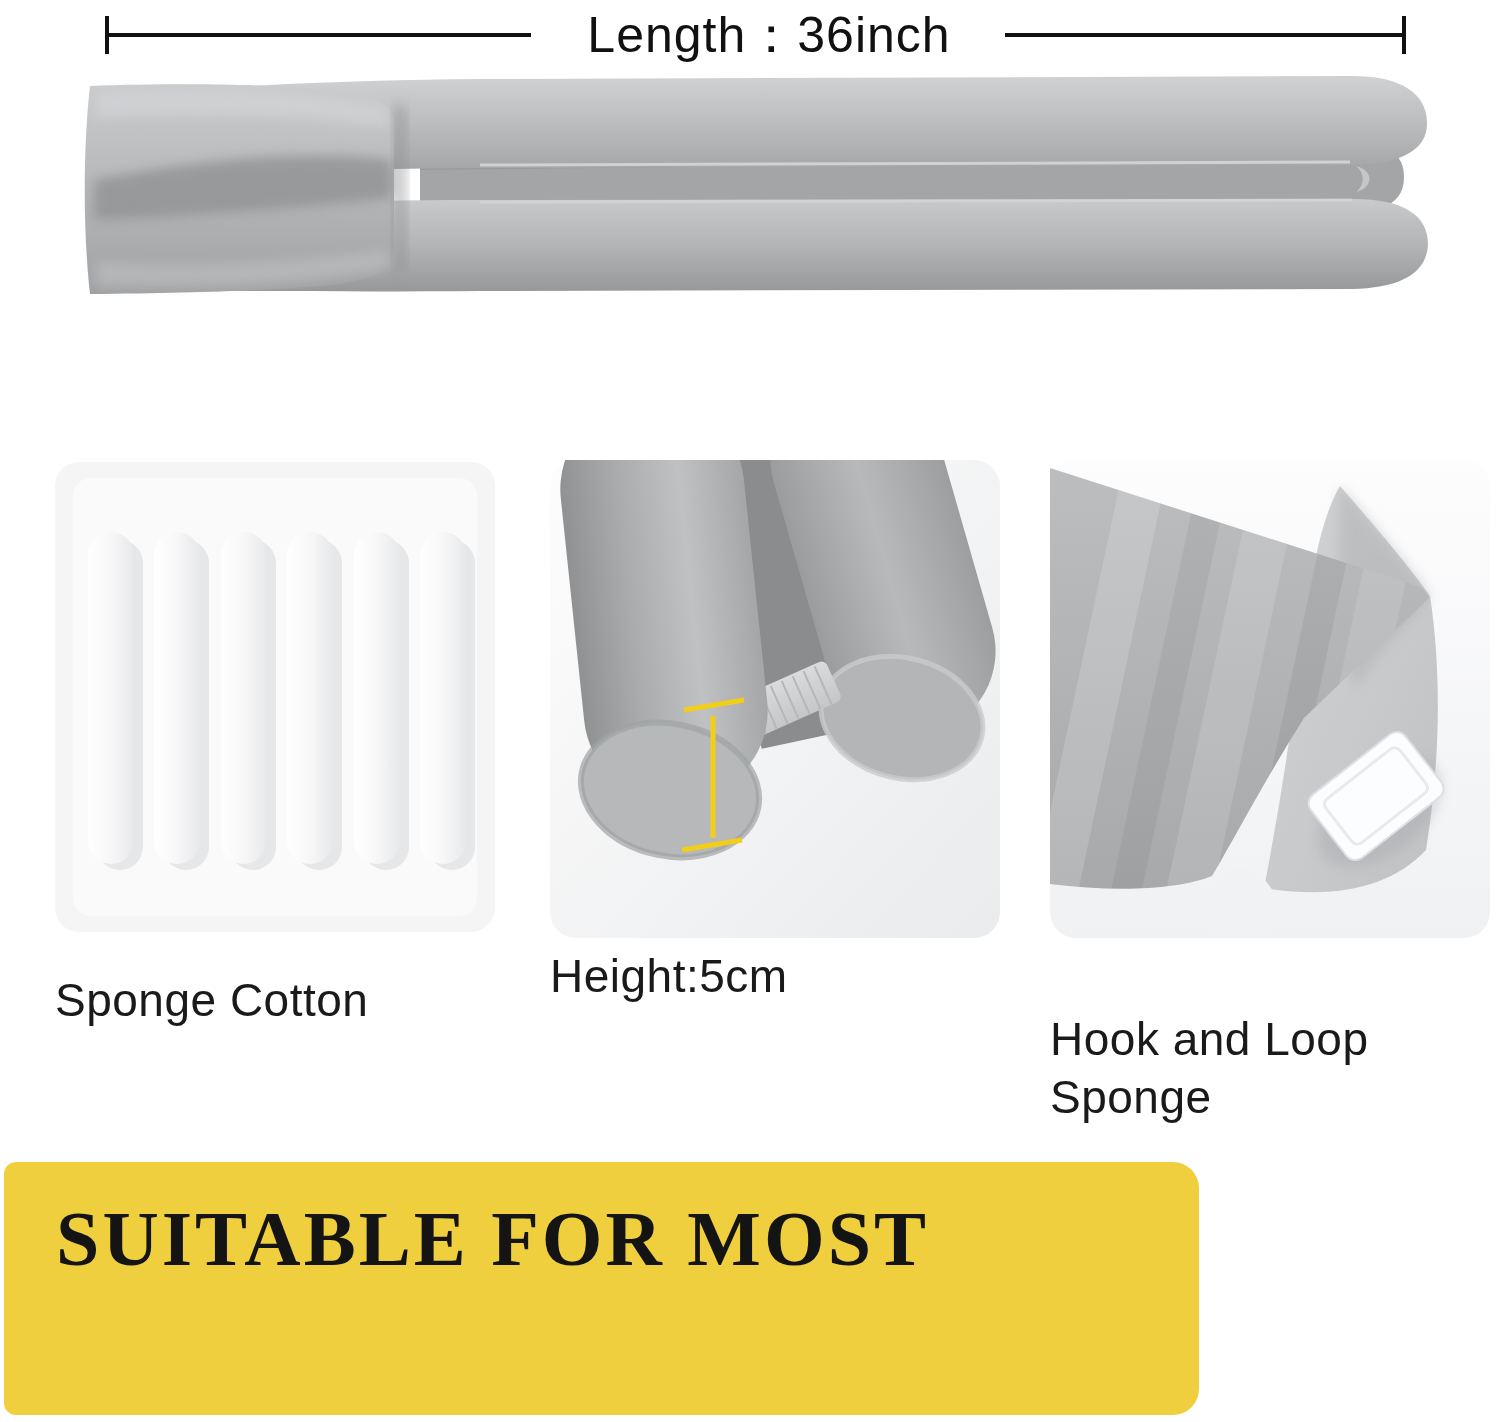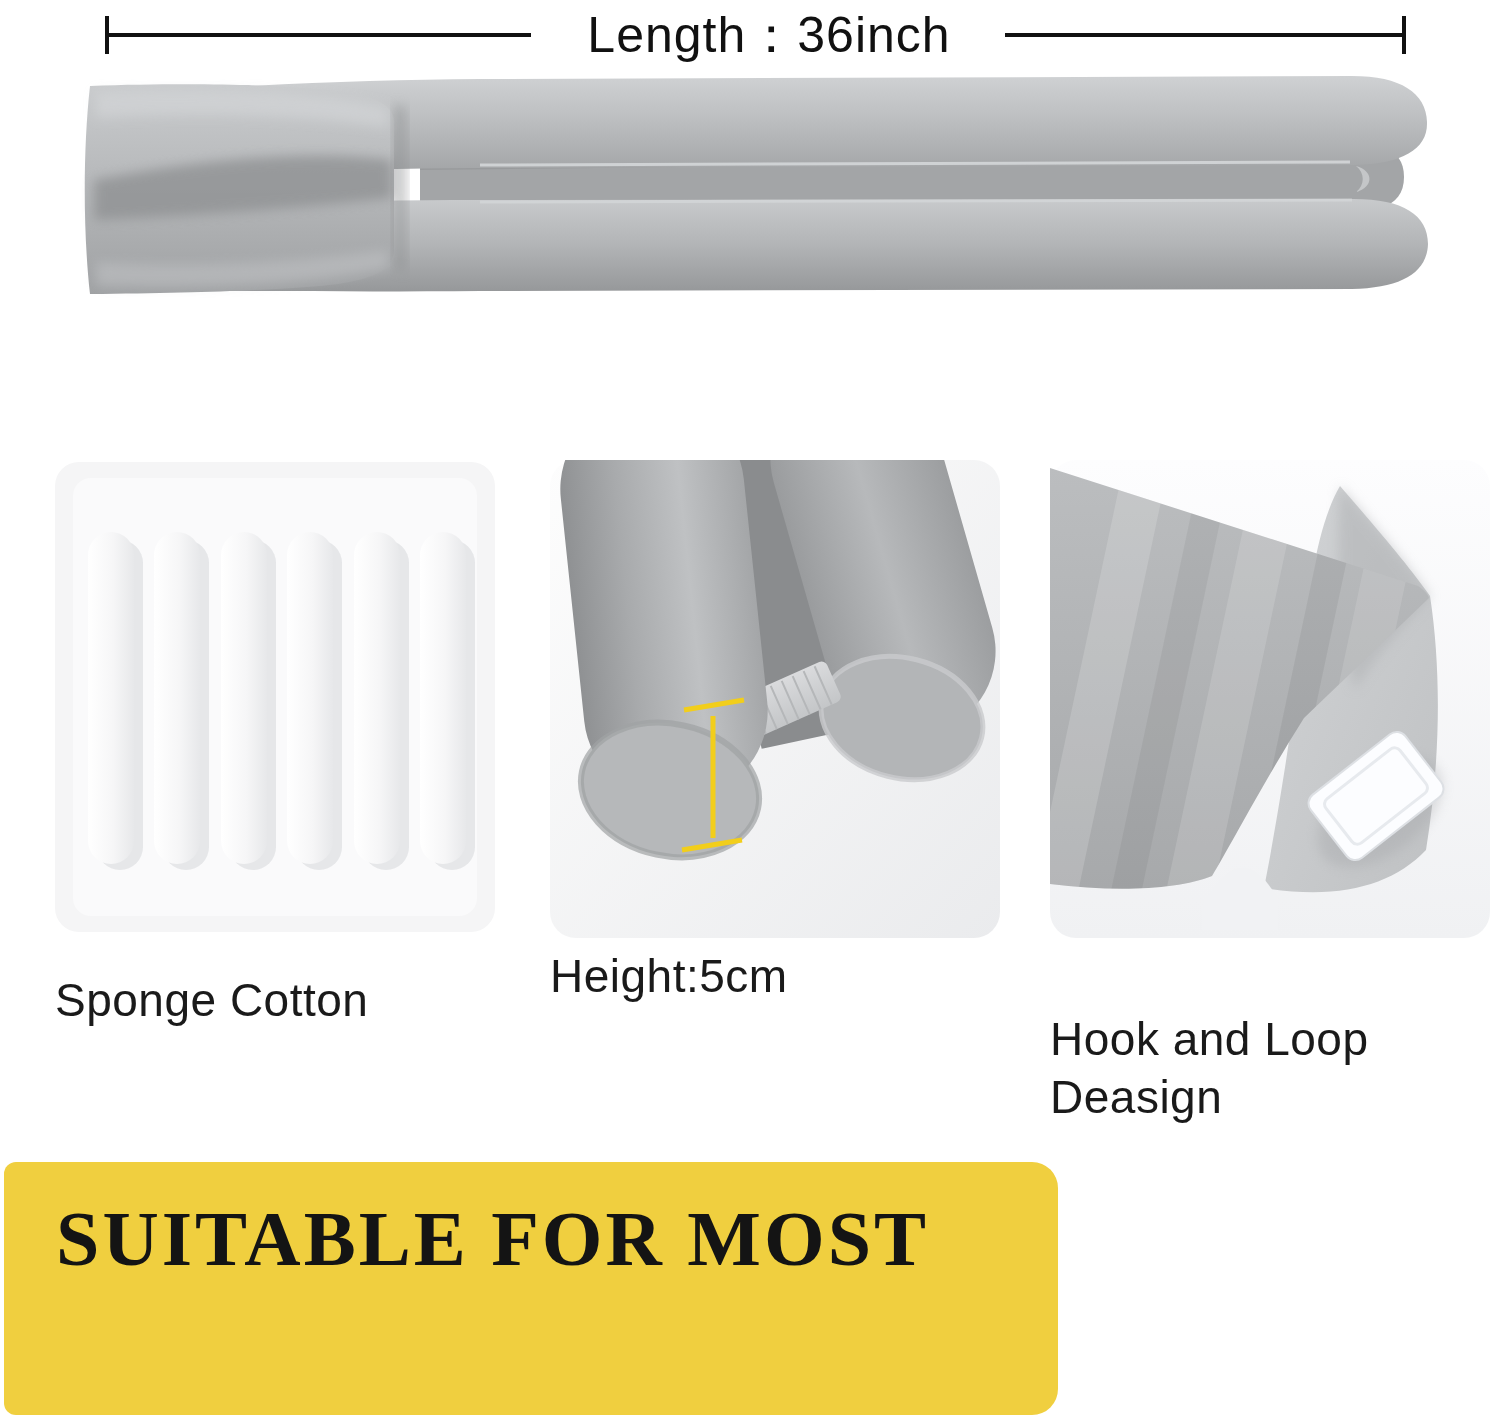"Deasign" div { text: Deasign -> Sponge }
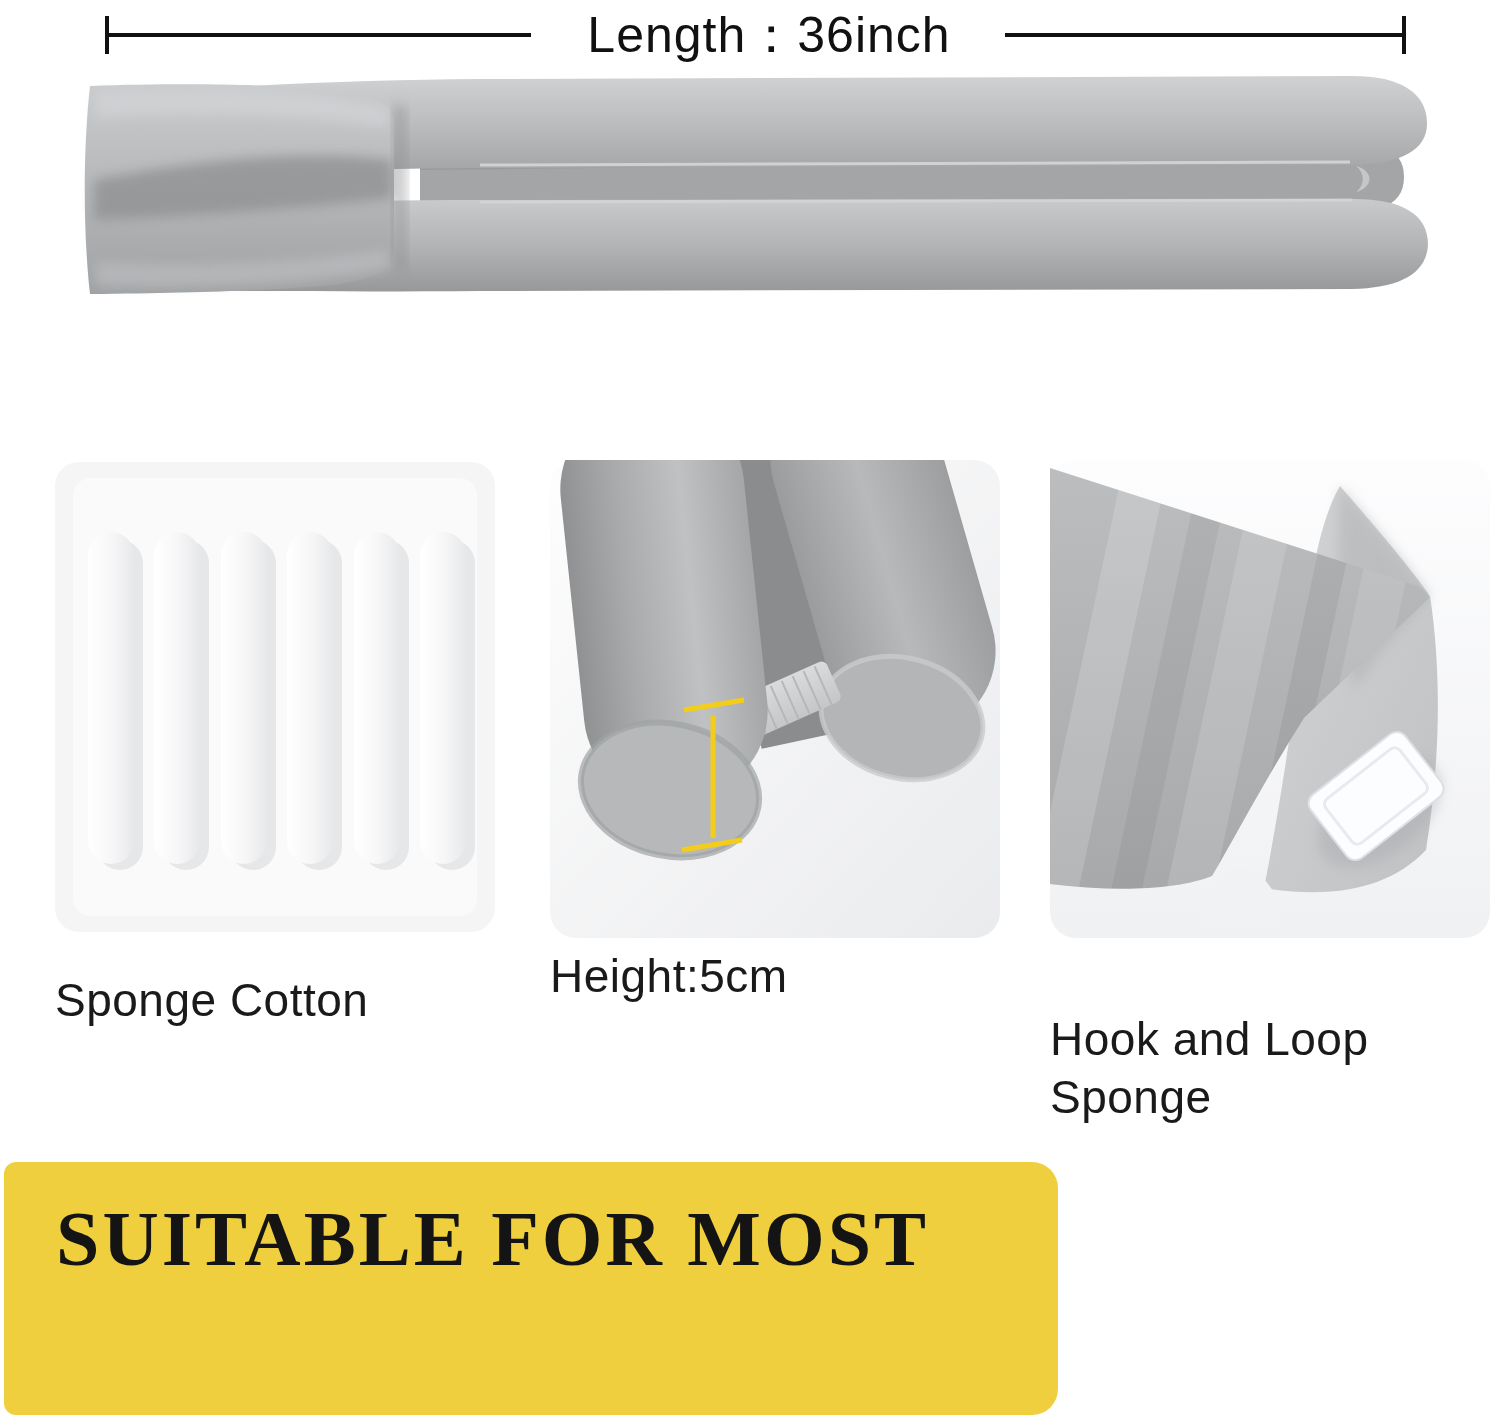"SUITABLE FOR MOST" .banner { width: 1054px -> 1195px }
